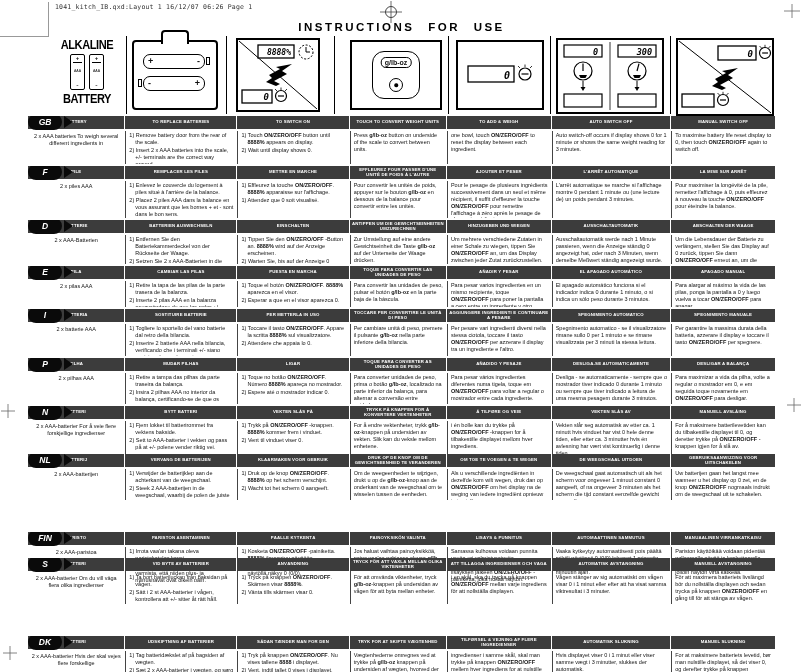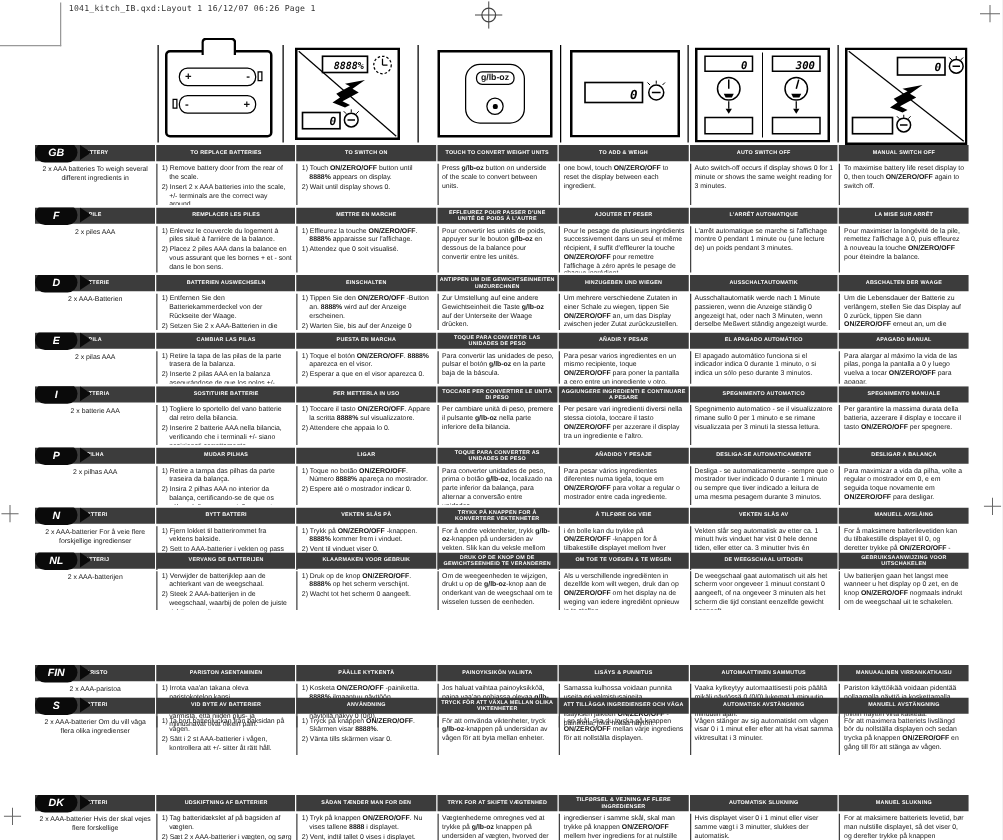"INSTRUCTIONS FOR USE" div.title { html: none -> <div>INSTRUCTIONS FOR USE</div> }
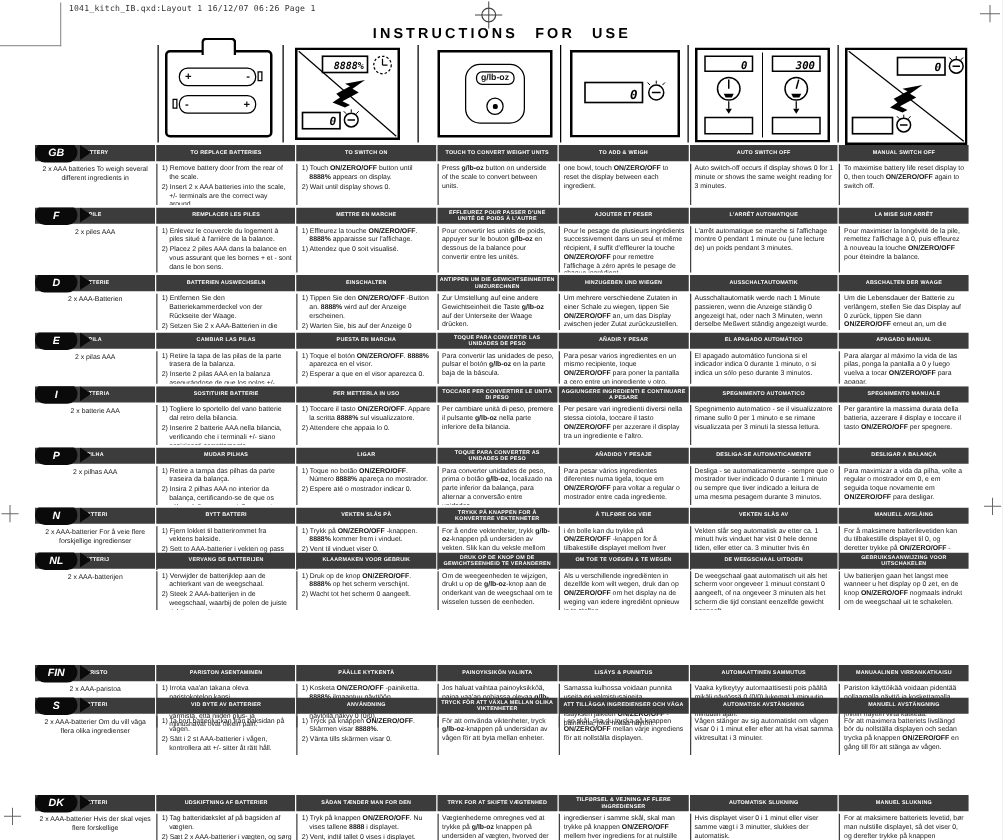"ALKALINE" div.brandpanel { html: none -> <div> <div>ALKALINE</div> <div> <div> <div>+</div> <div>AAA</div> <div>-</div> </div> <div> <div>+</div> <div>AAA</div> <div>-</div> </div> </div> <div>BATTERY</div> </div> }
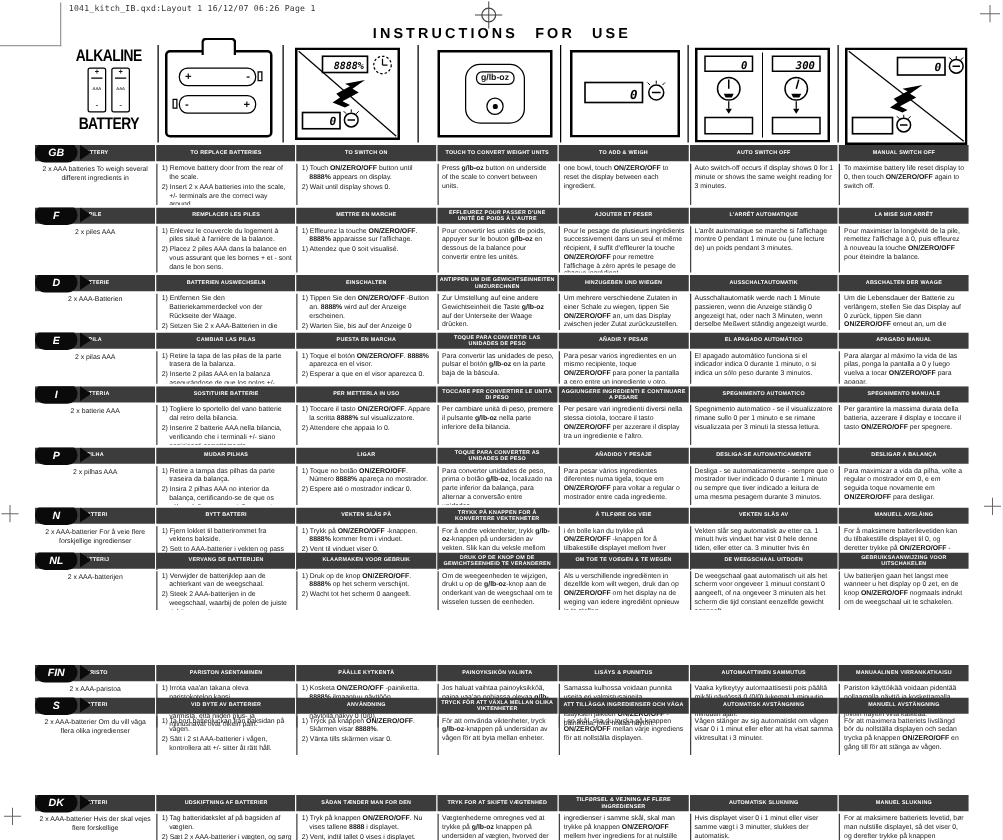"NL" div.lang-row { top: 442px -> 454px }
